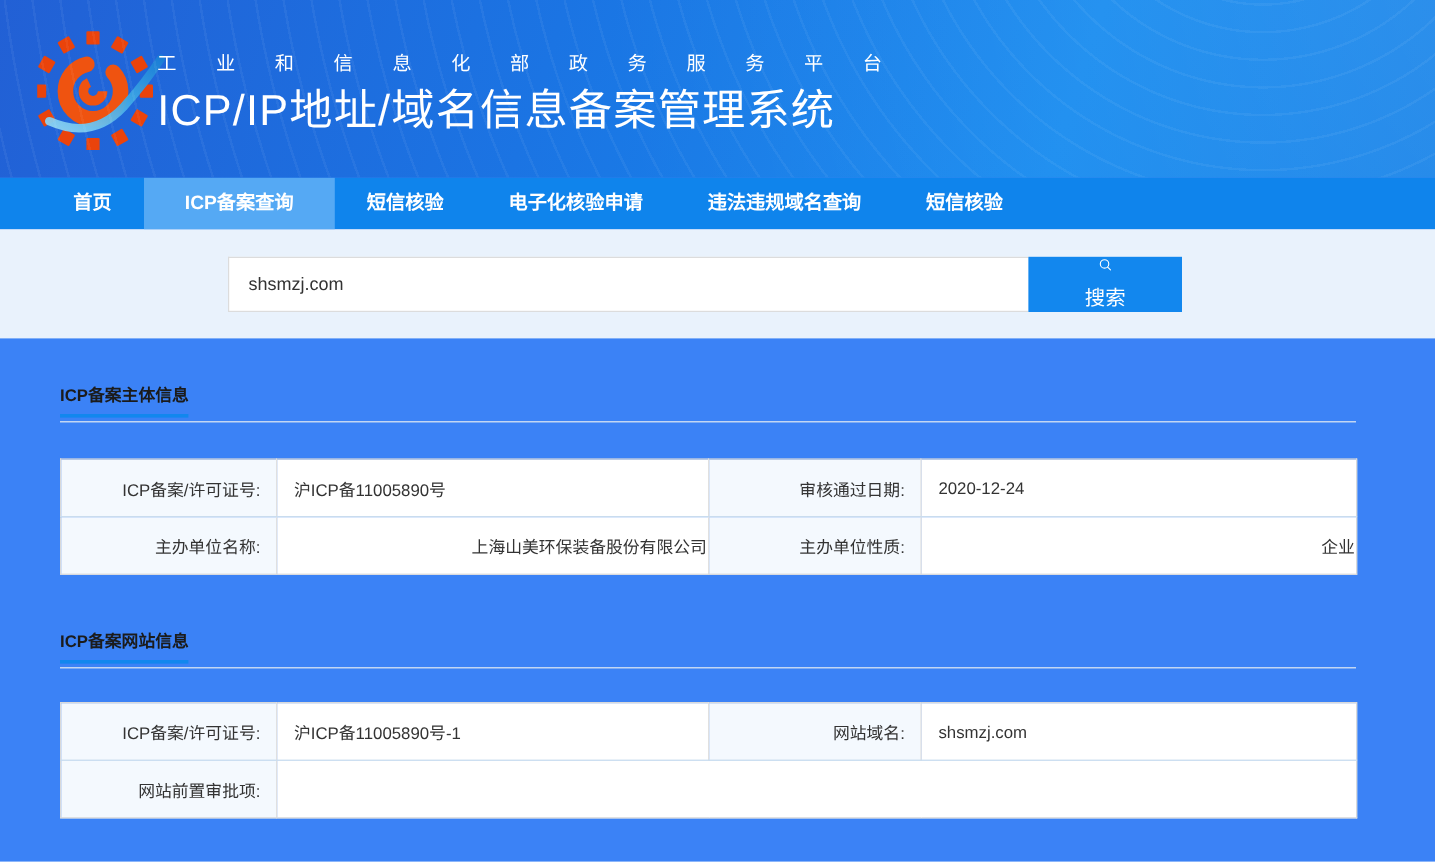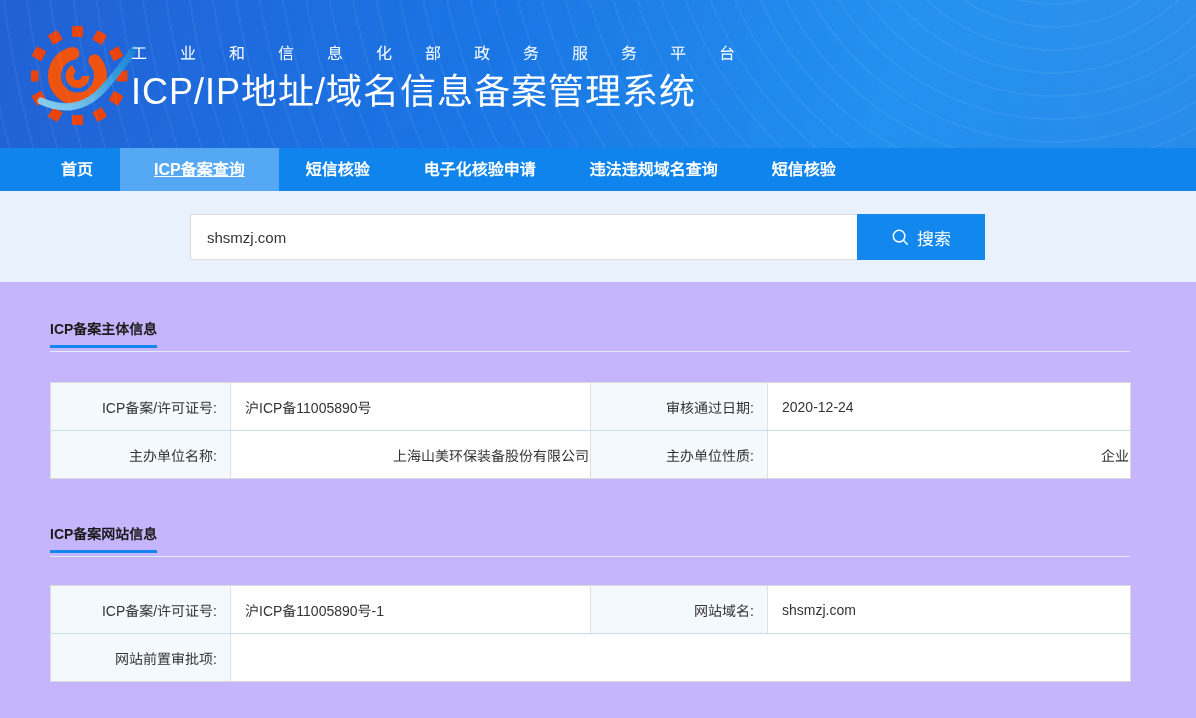"首页" .page { background: #c4b5fd -> #3b82f6 }
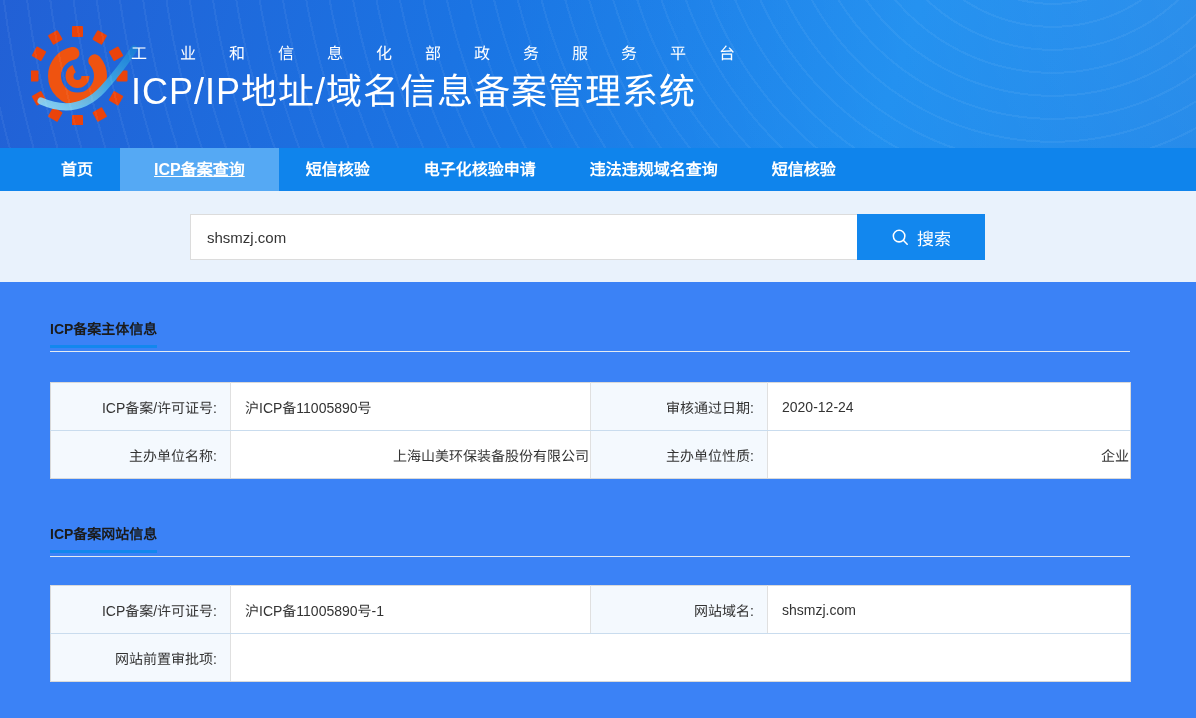"ICP备案查询" .nav-item.active { text-decoration: underline -> none }
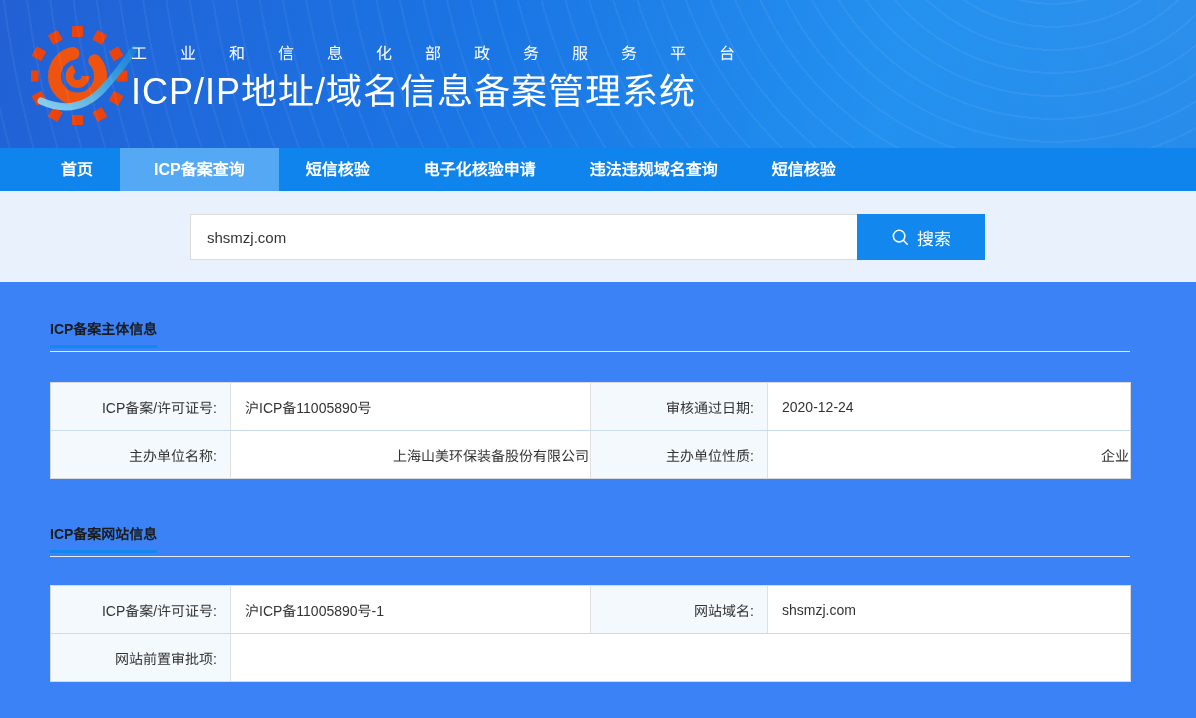"搜索" .search-btn { flex-direction: none -> column }
